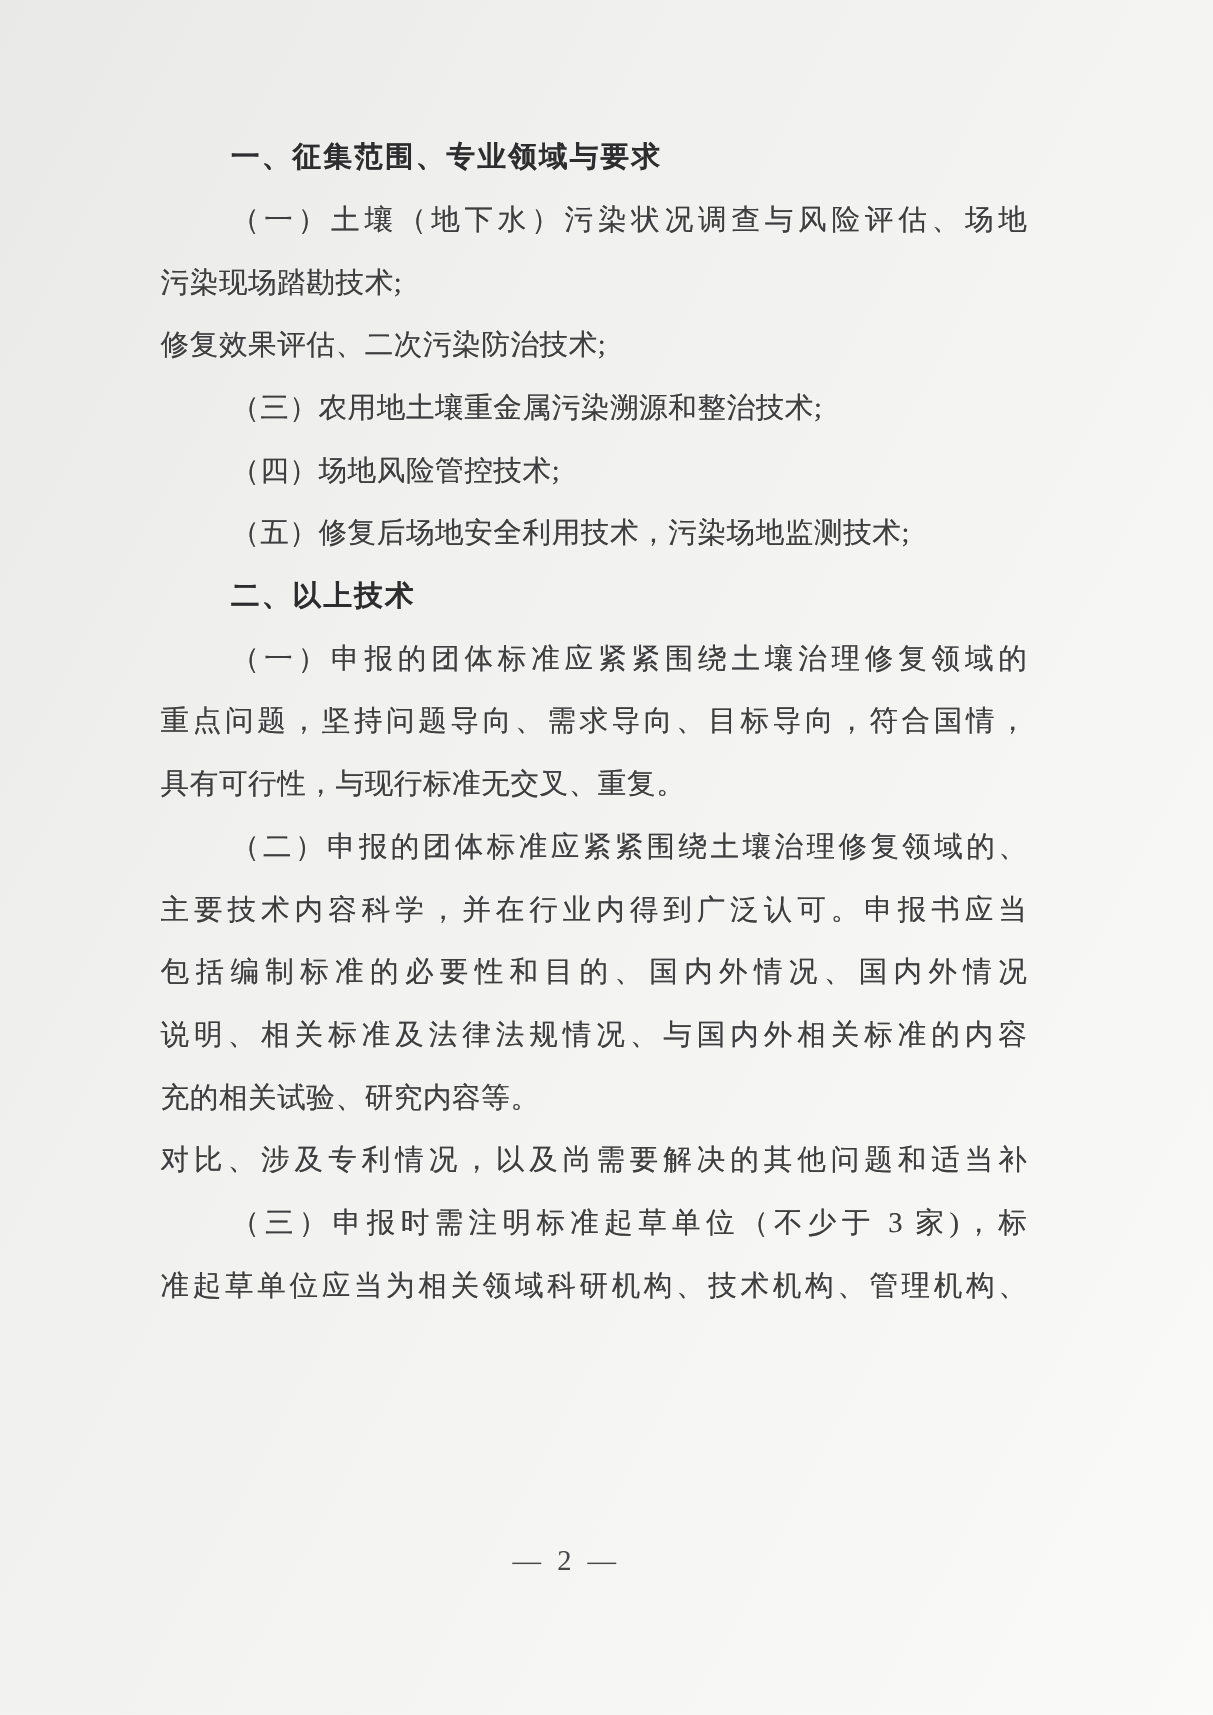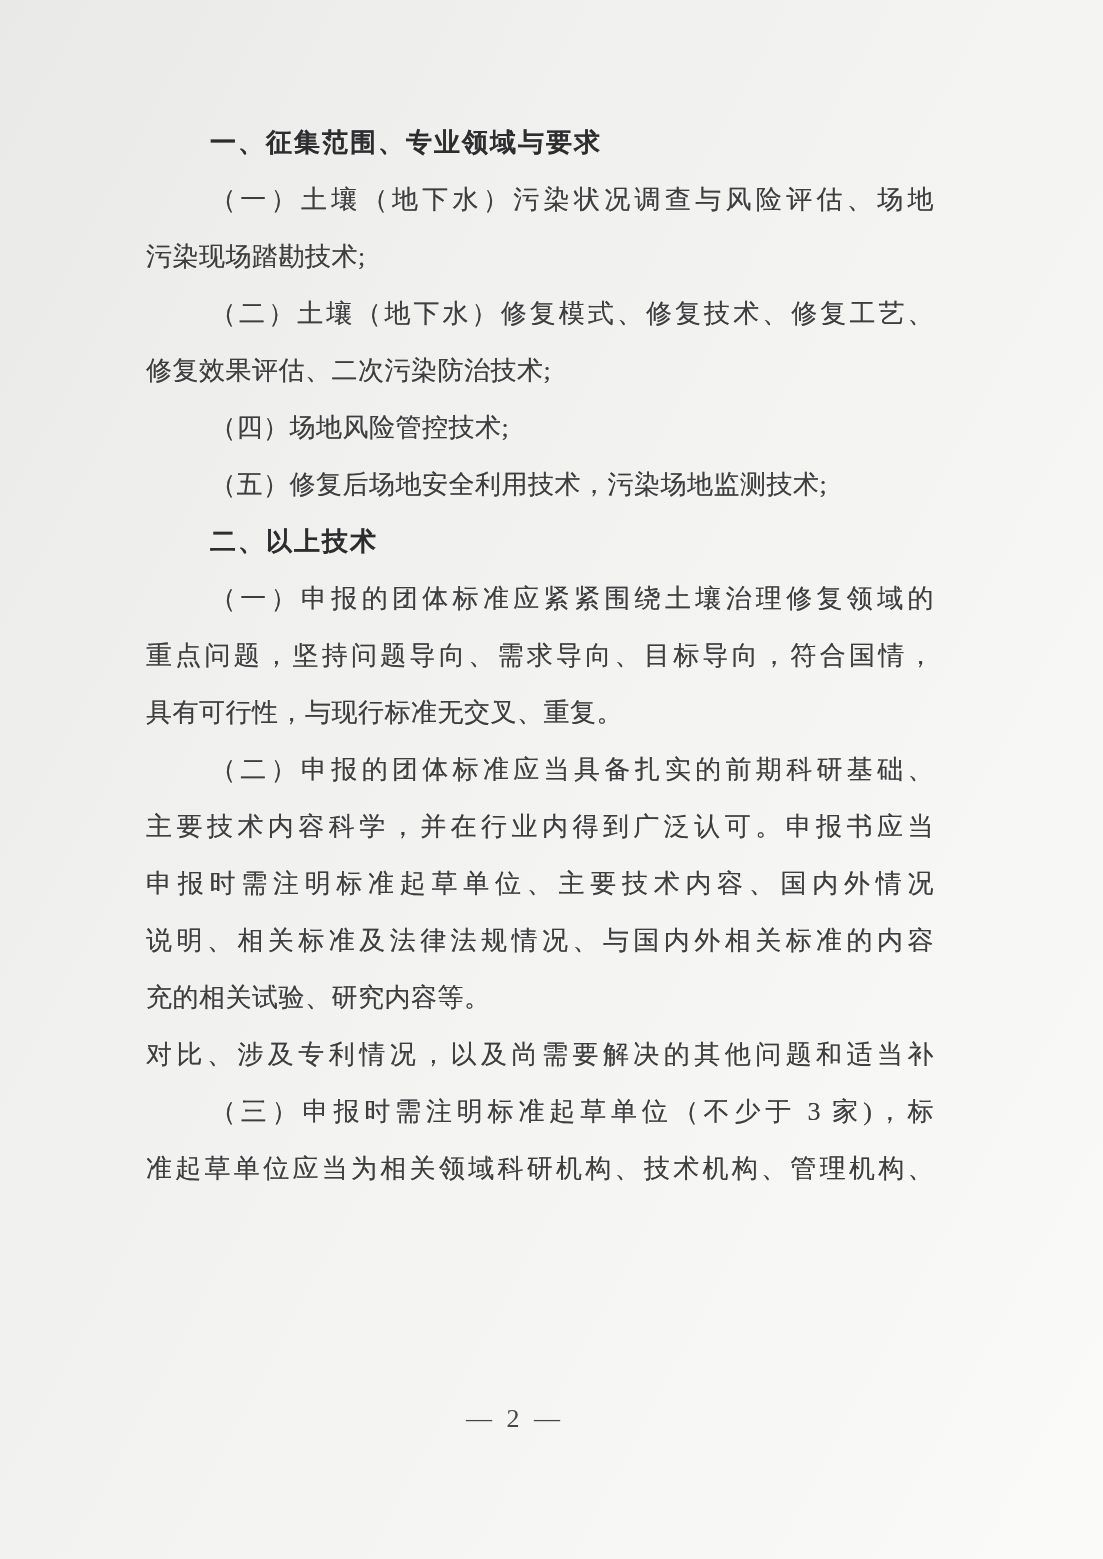"（二）土壤（地下水）修复模式、修复技术、修复工艺、" div.ln { html: <div>（二）土壤（地下水）修复模式、修复技术、修复工艺、</div> -> none }
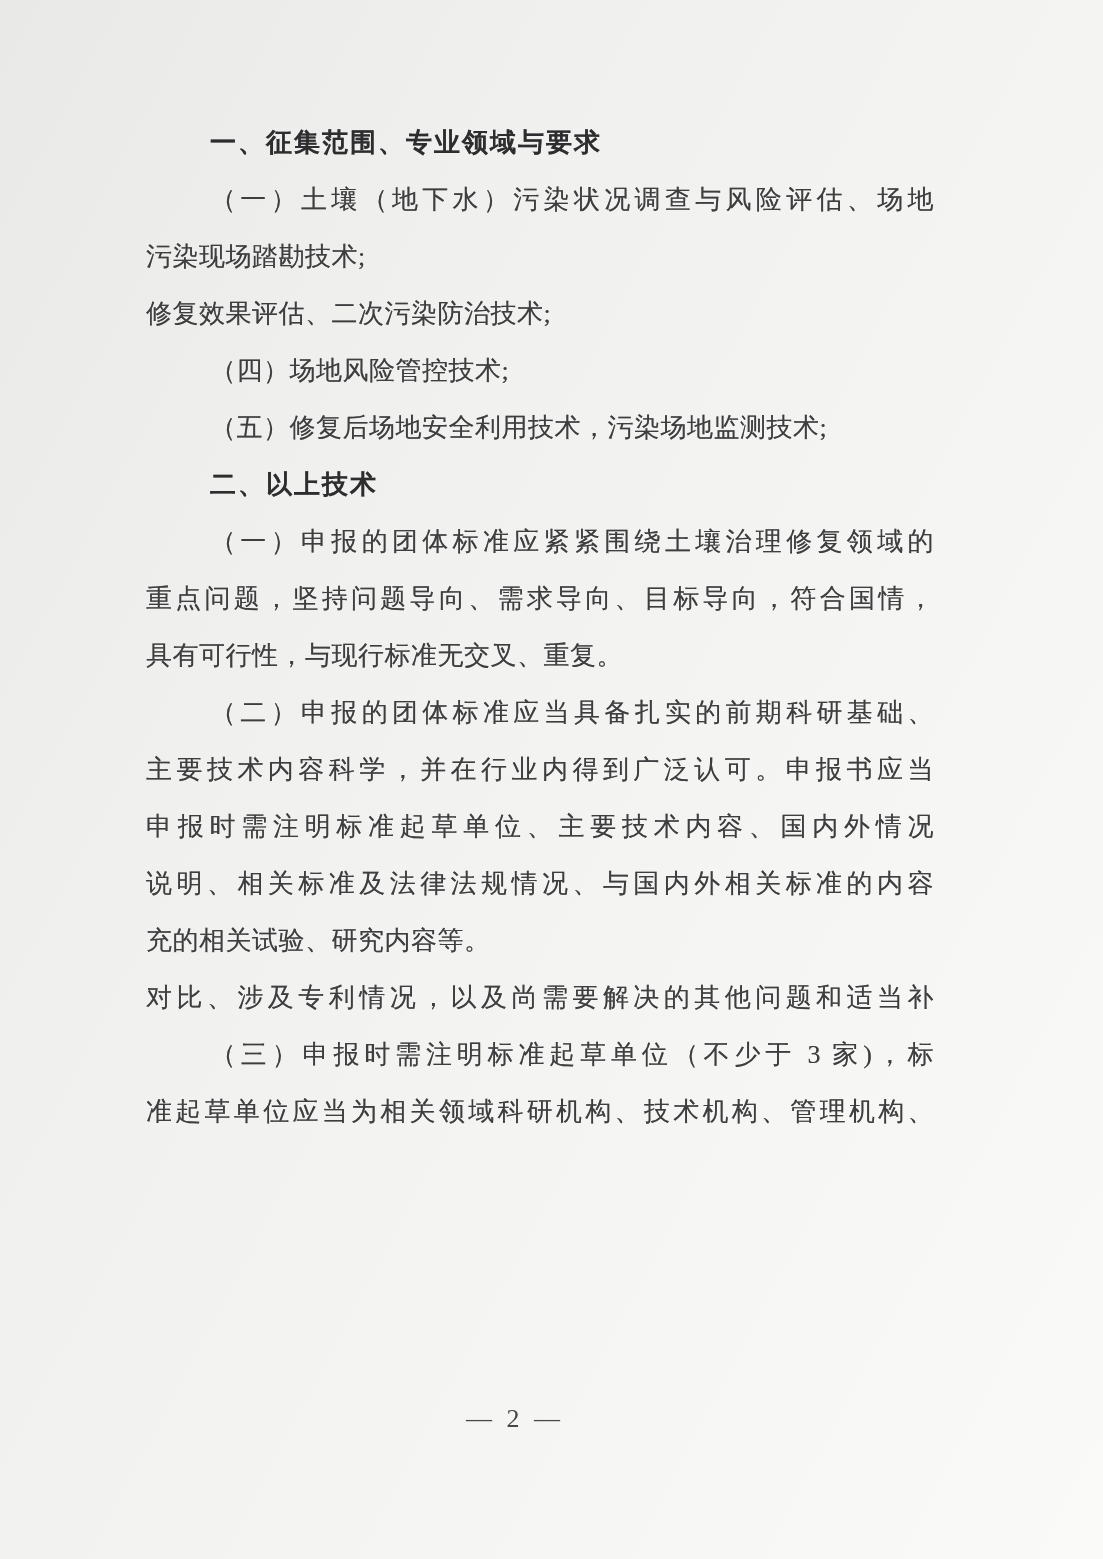"（三）农用地土壤重金属污染溯源和整治技术;" div.ln { html: none -> <div>（三）农用地土壤重金属污染溯源和整治技术;</div> }
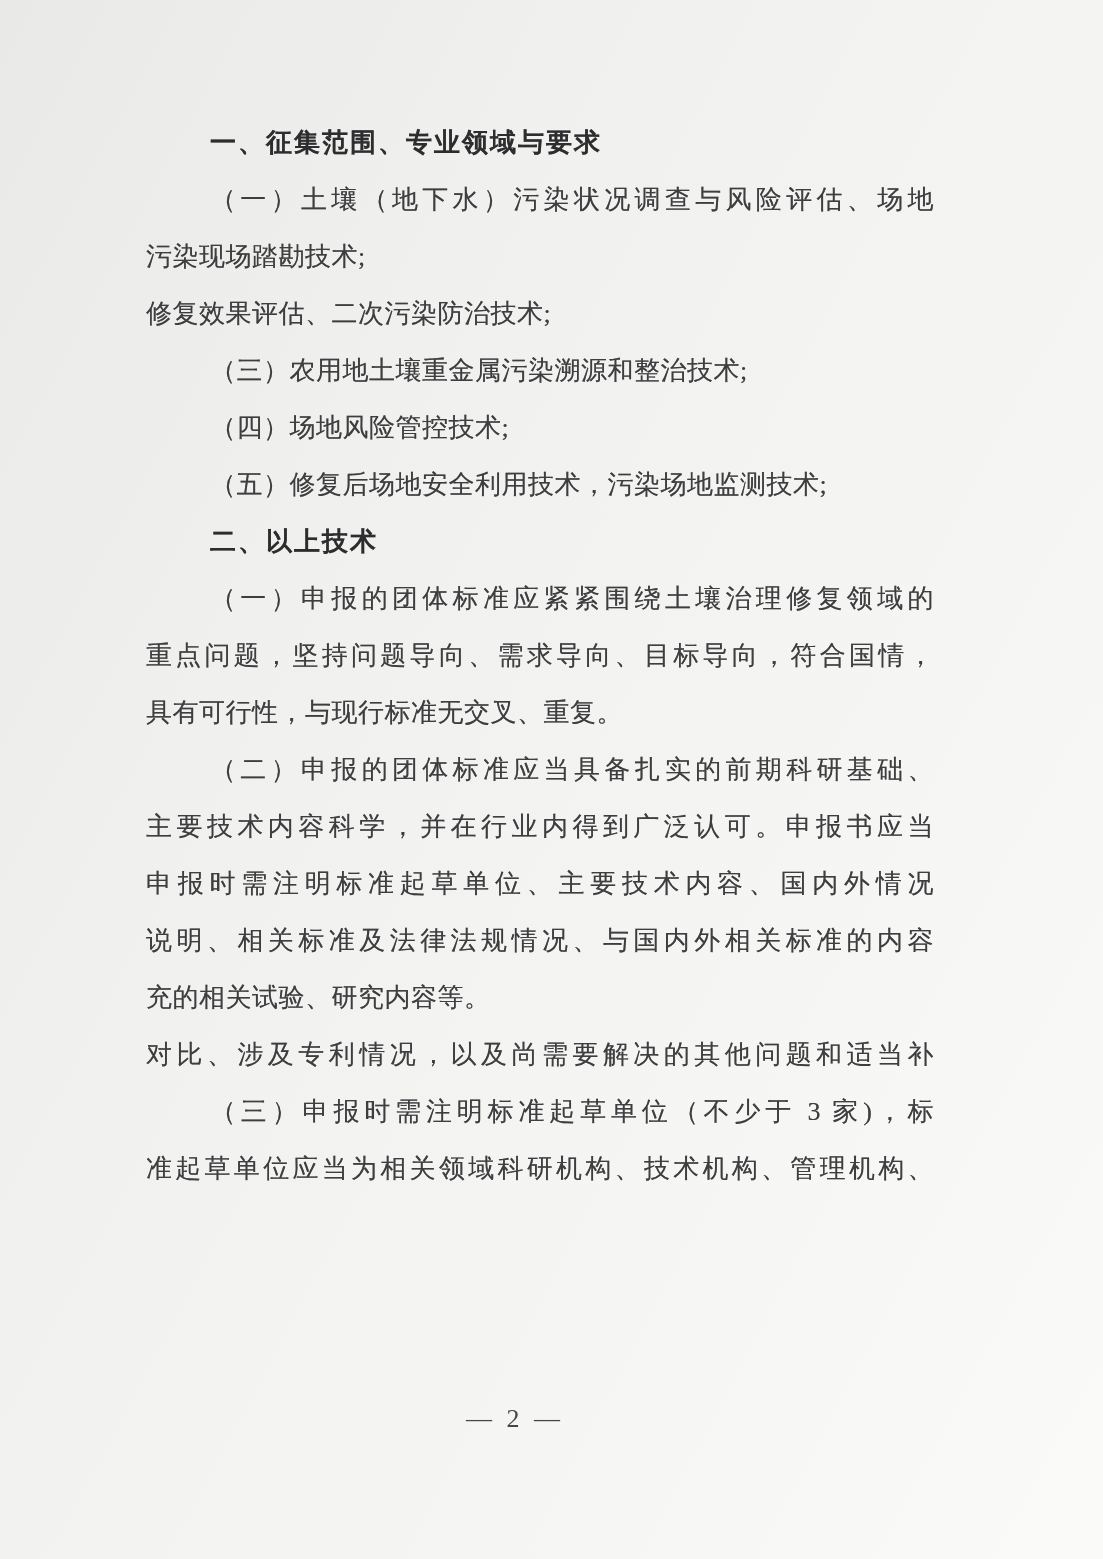"（二）申报的团体标准应当具备扎实的前期科研基础、" div.ln { text: 当具备扎实的前期科研基础 -> 紧紧围绕土壤治理修复领域的 }
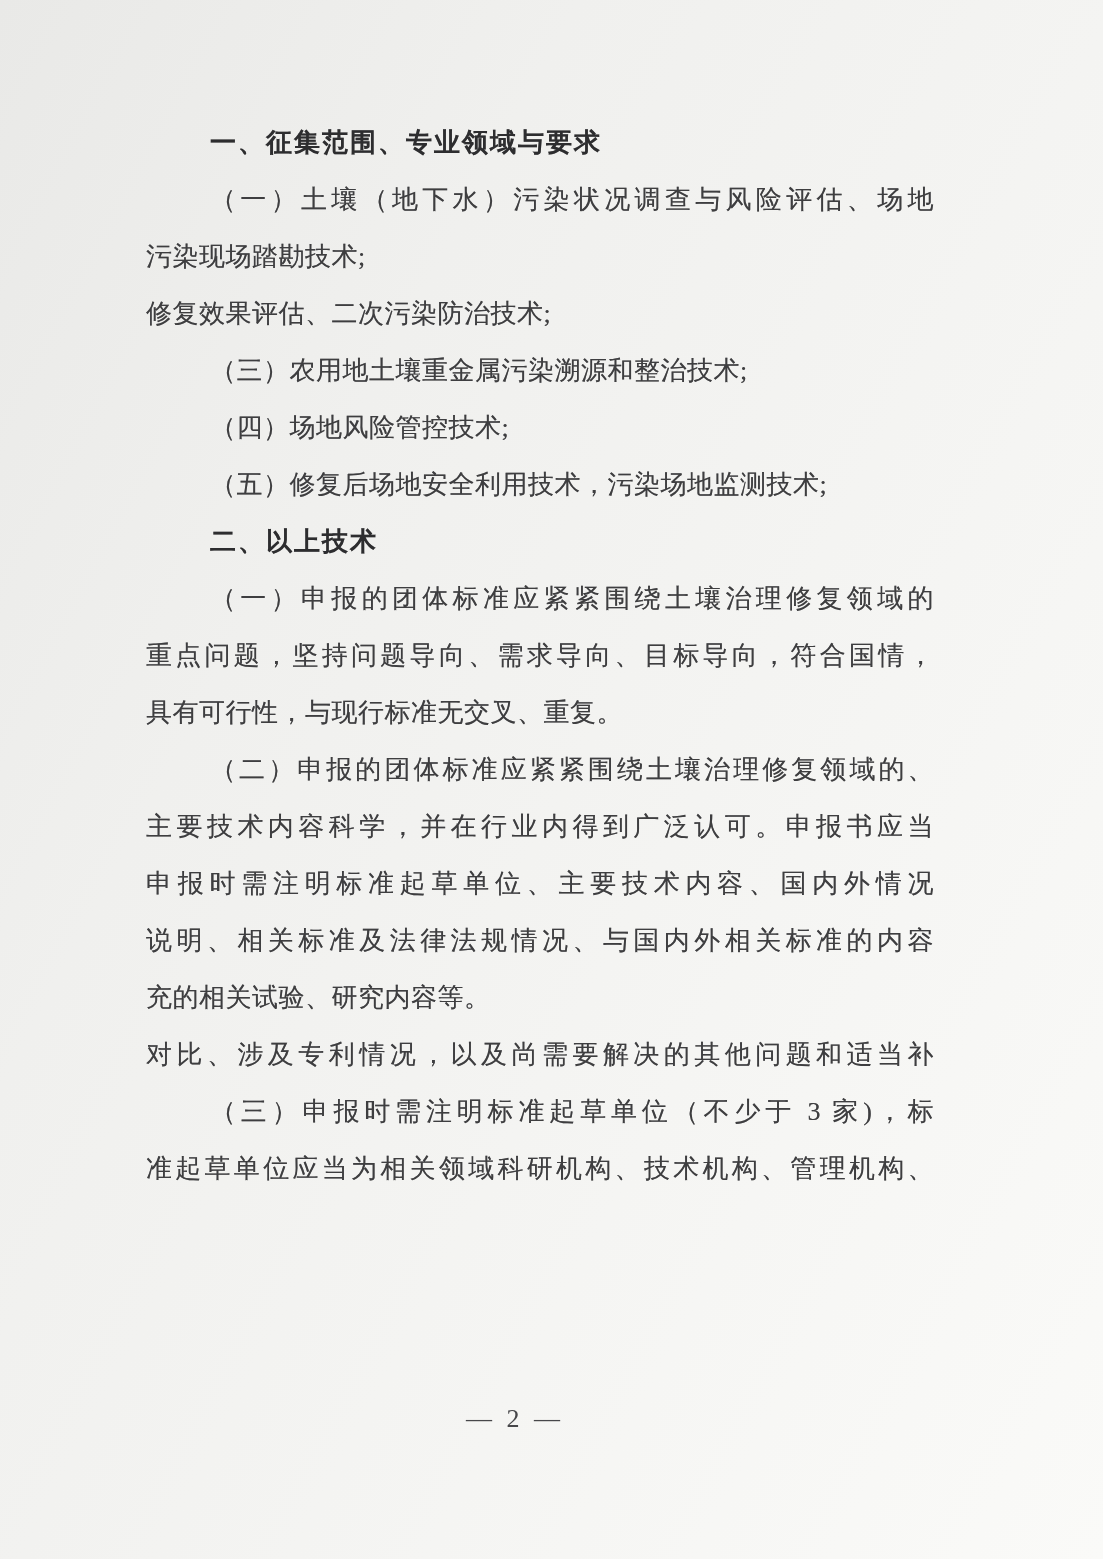"申报时需注明标准起草单位、主要技术内容、国内外情况" div.ln { text: 申报时需注明标准起草单位、主要技术内容 -> 包括编制标准的必要性和目的、国内外情况 }
